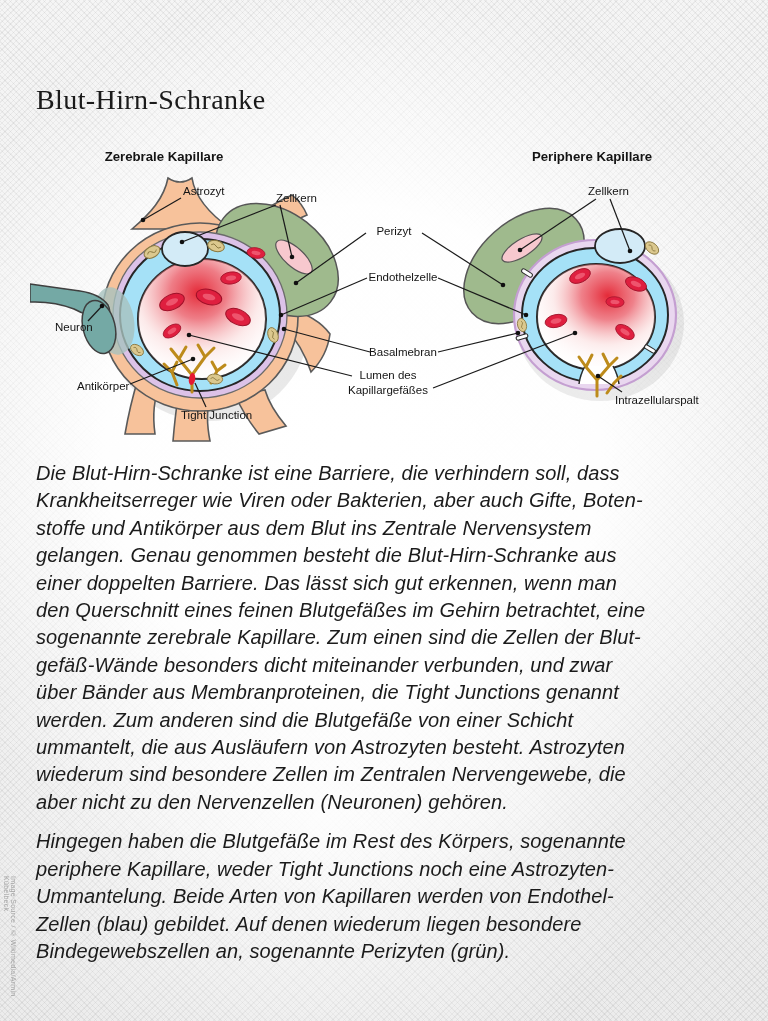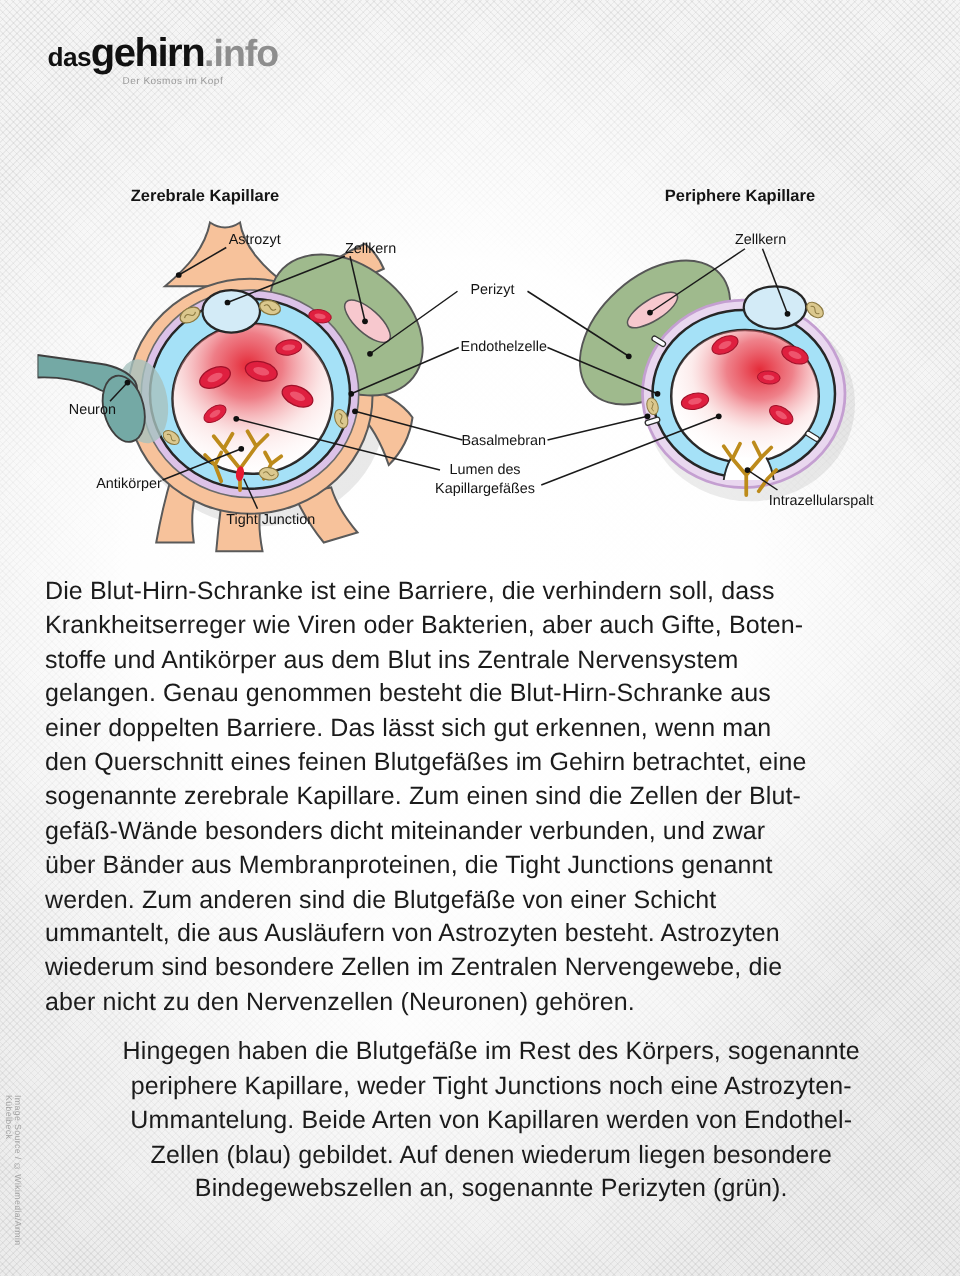"dasgehirn.info" div.logo { html: <div> <span>das</span><span>gehirn</span><span>.info</span> <span>Der Kosmos im Kopf</span> </div> -> none }
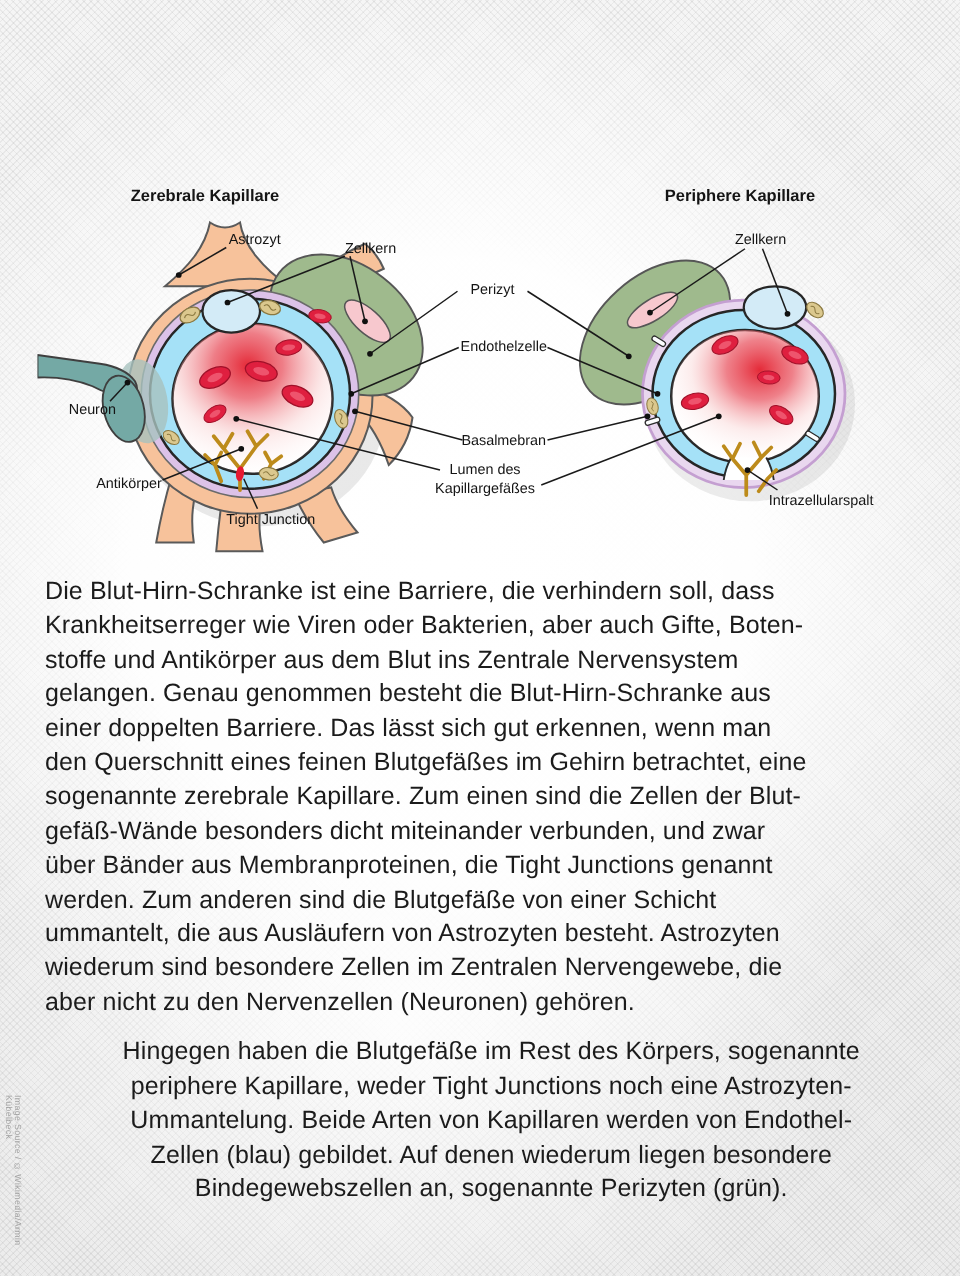"Blut-Hirn-Schranke" div.title { html: none -> <div>Blut-Hirn-Schranke</div> }
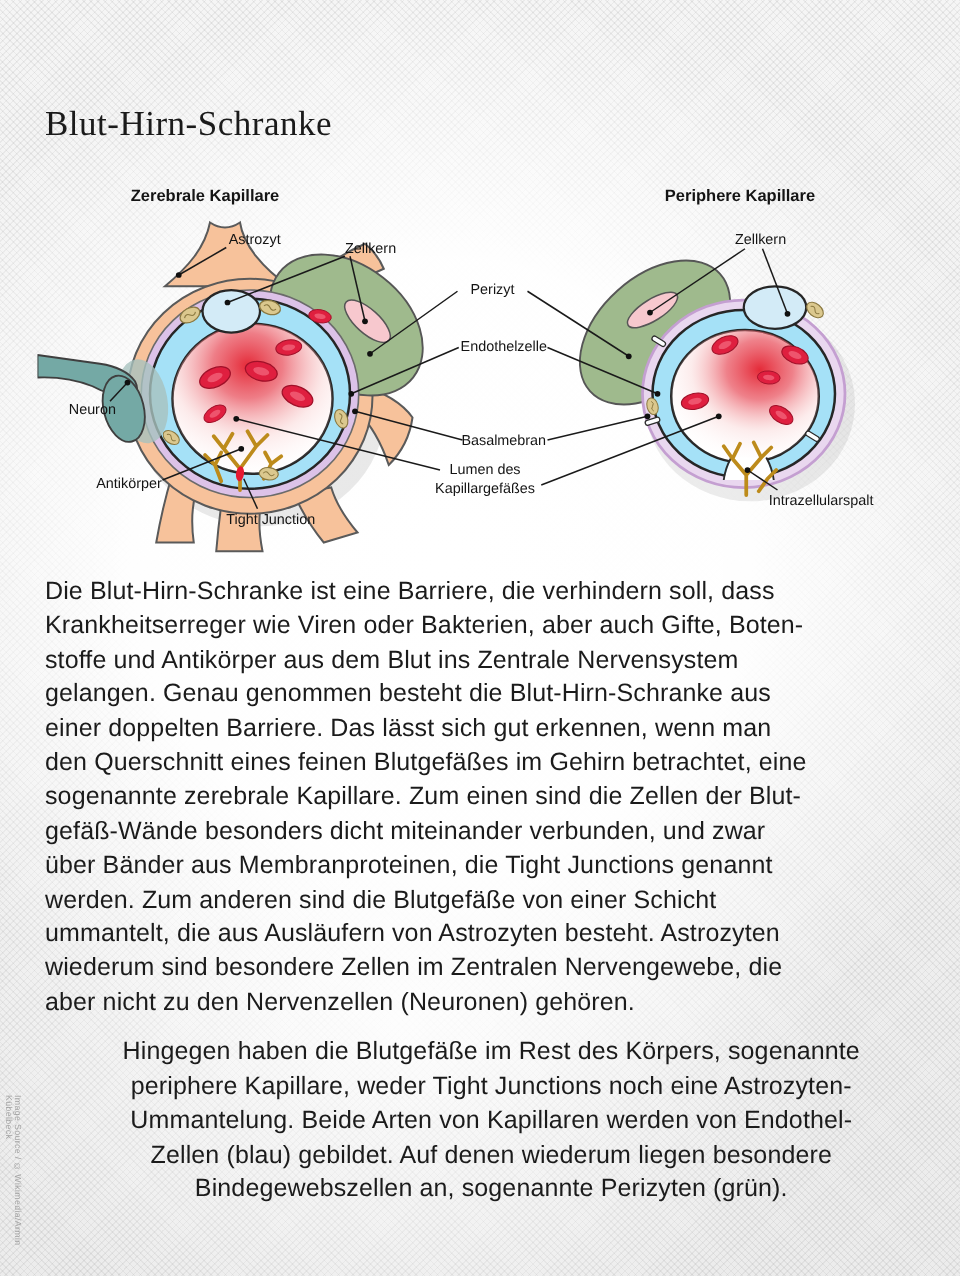"Die Blut-Hirn-Schranke ist eine" .article p { font-style: none -> italic }
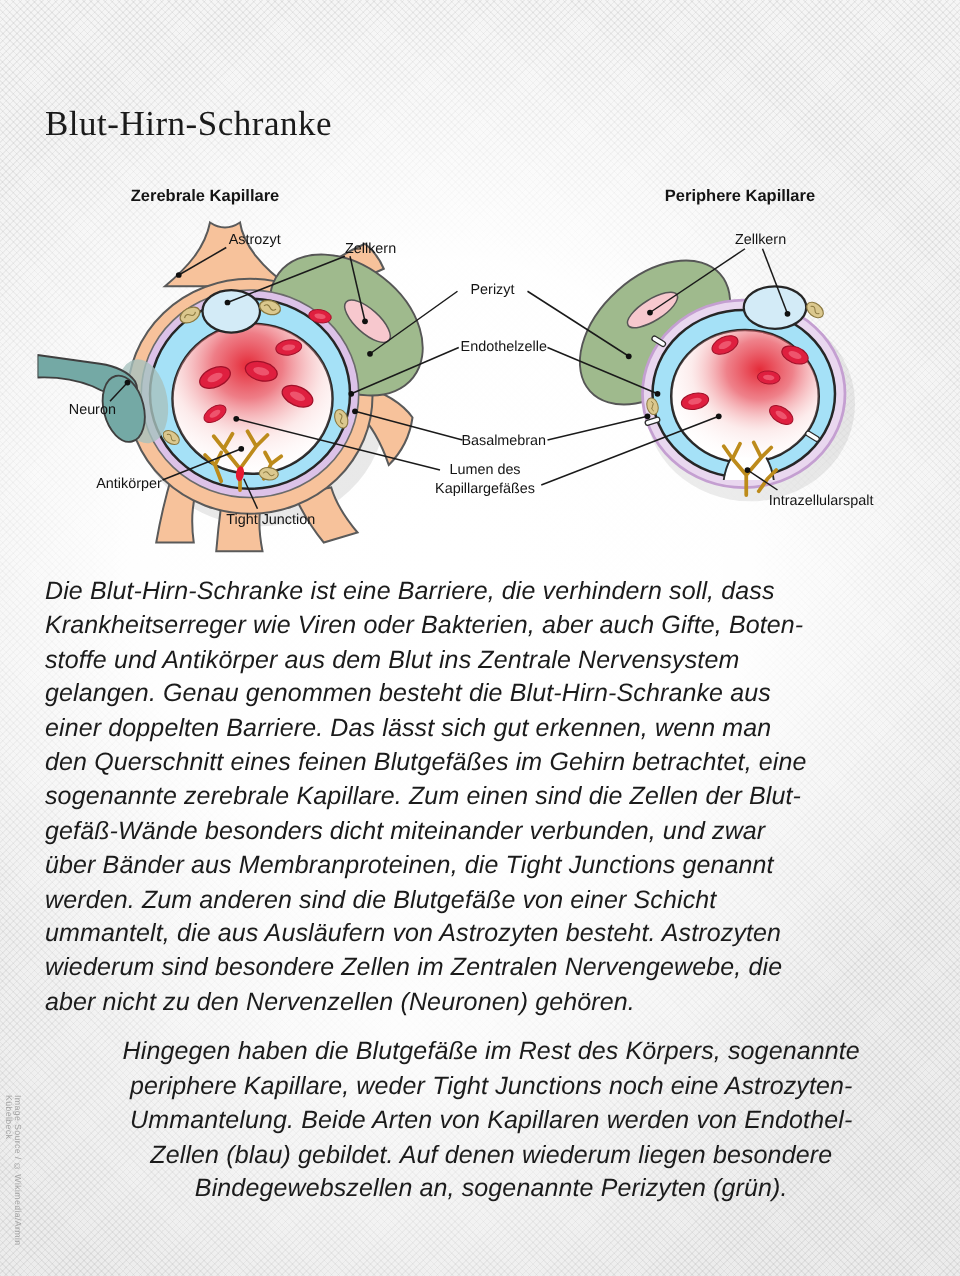"Hingegen haben die Blutgefäße im" .article p + p { text-align: center -> none }
